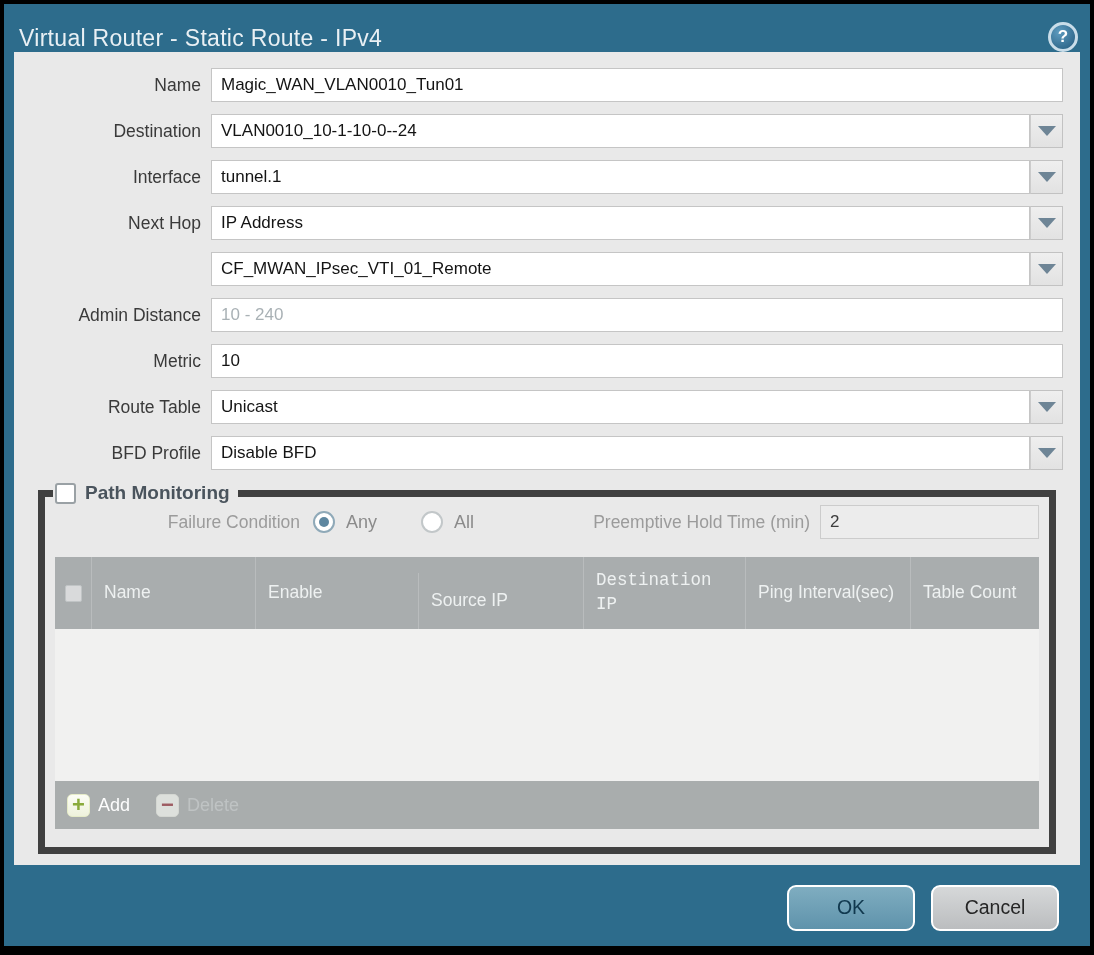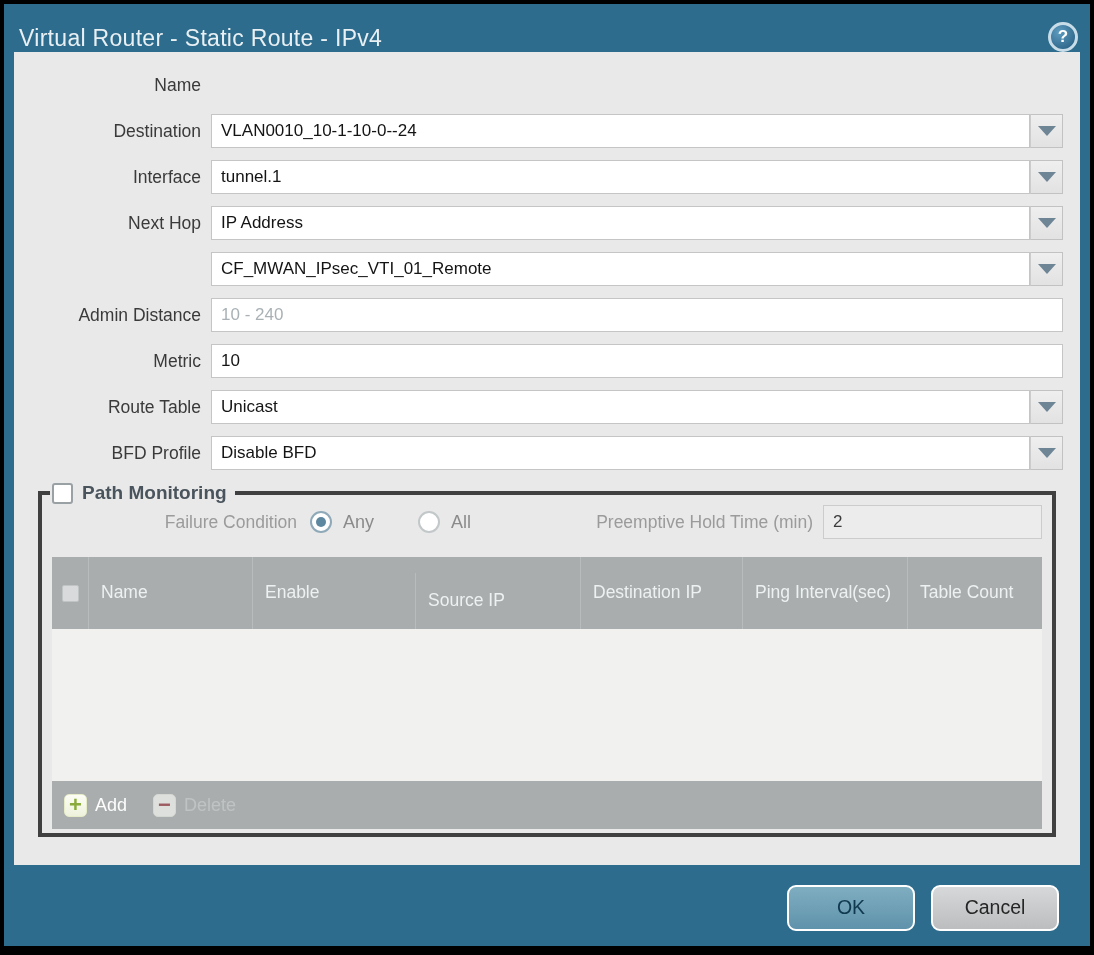"Magic_WAN_VLAN0010_Tun01" div.field { html: none -> <div> <input> </div> }
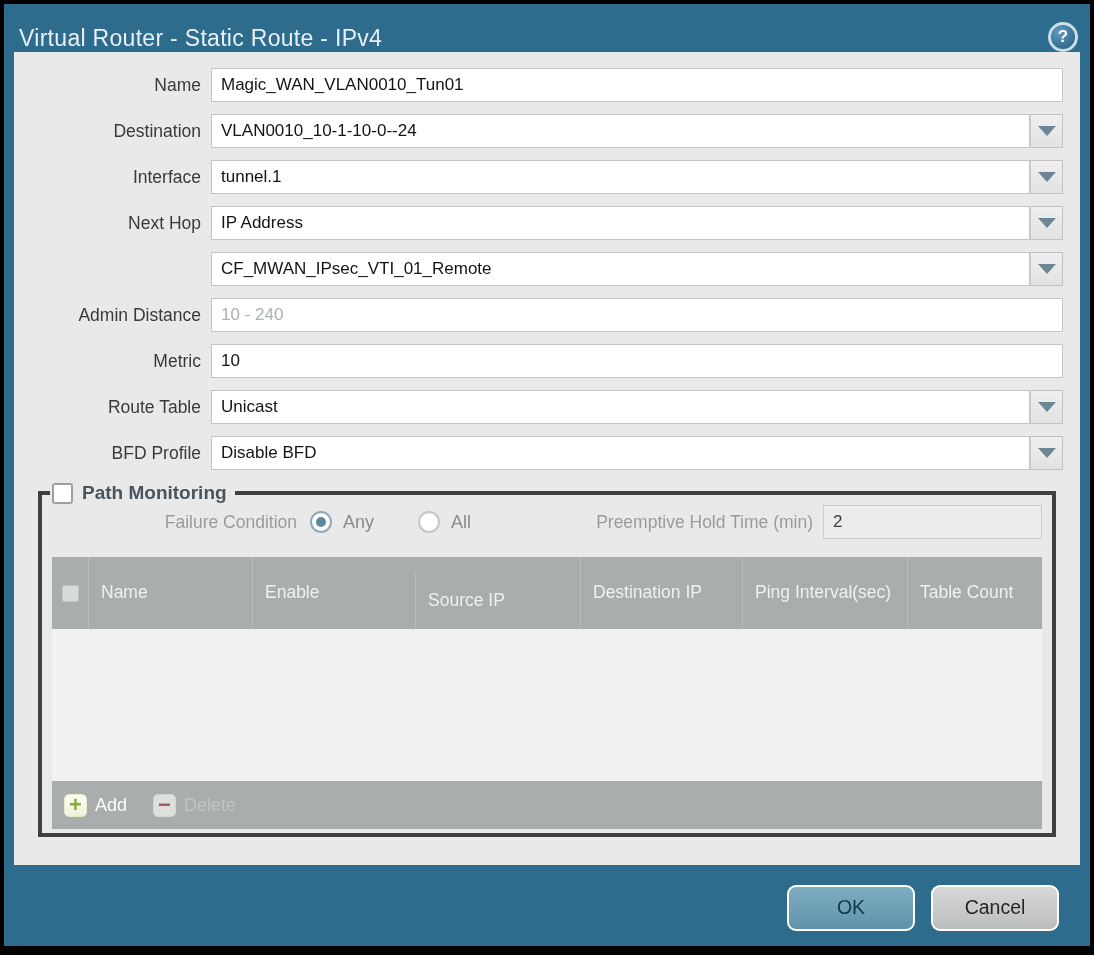"Path Monitoring" .pm-fieldset { border: 4px solid #404040 -> 7px solid #404040; padding: 0 10px 4px 10px -> 0 10px 18px 10px }
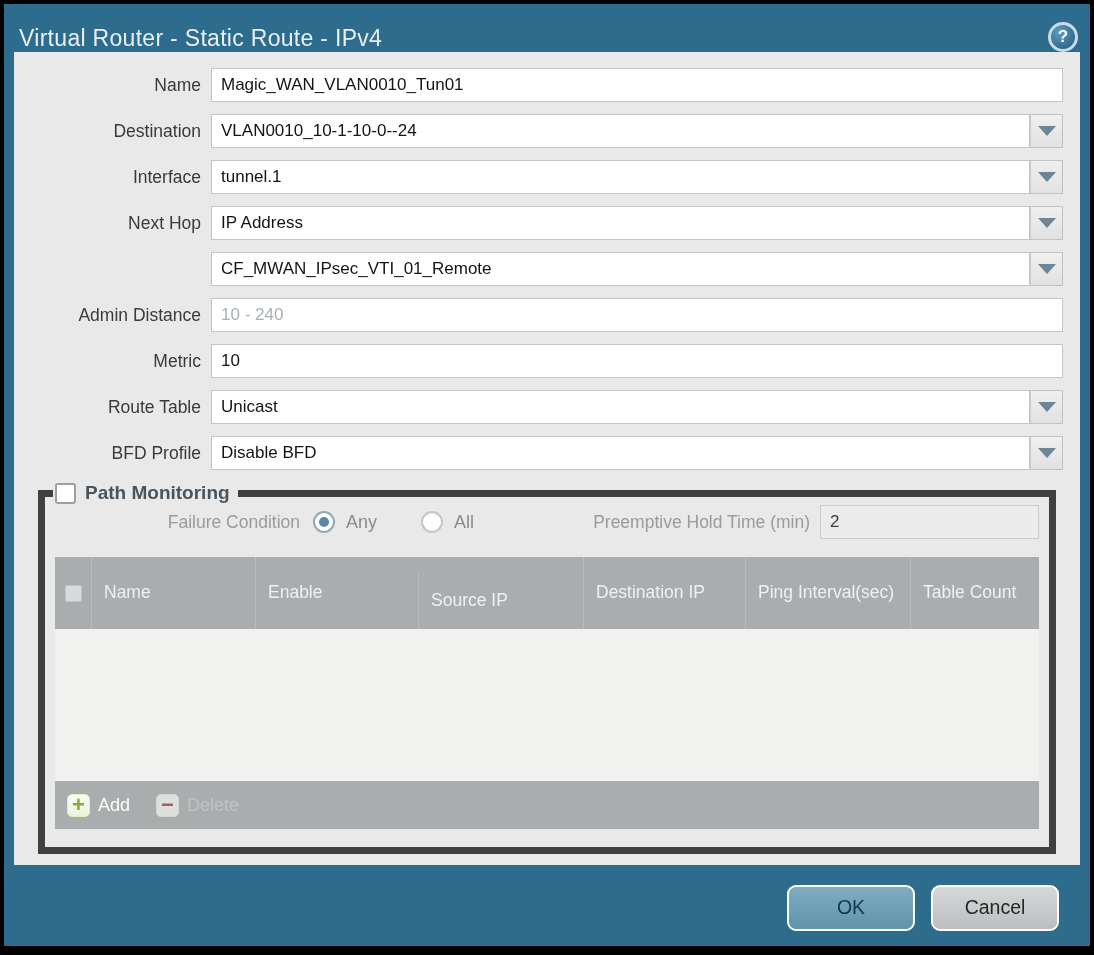"Destination IP" .th-dstip { font-family: none -> Liberation Mono, monospace }
